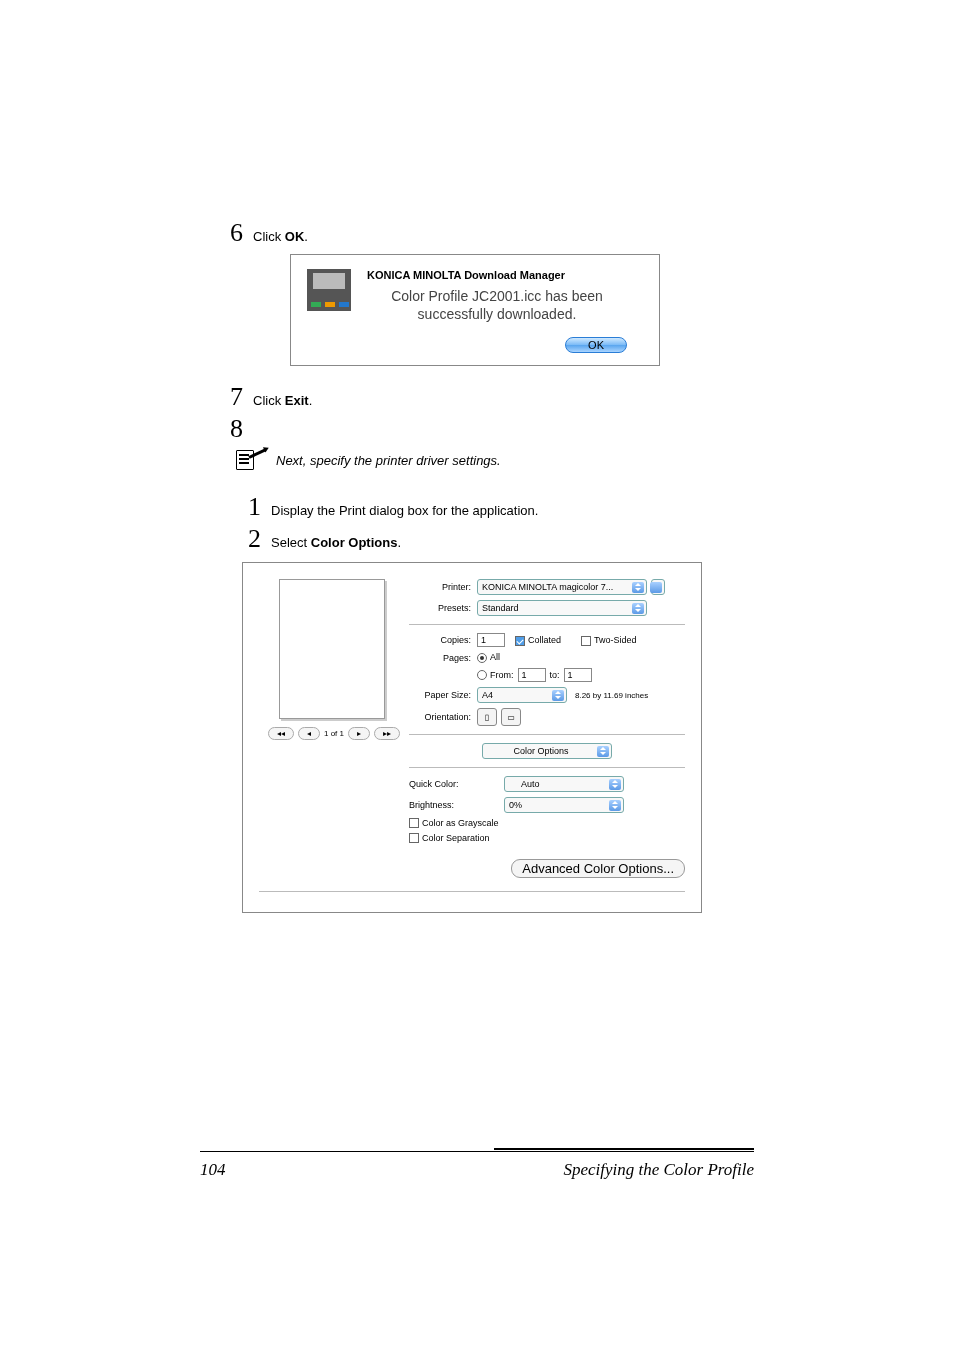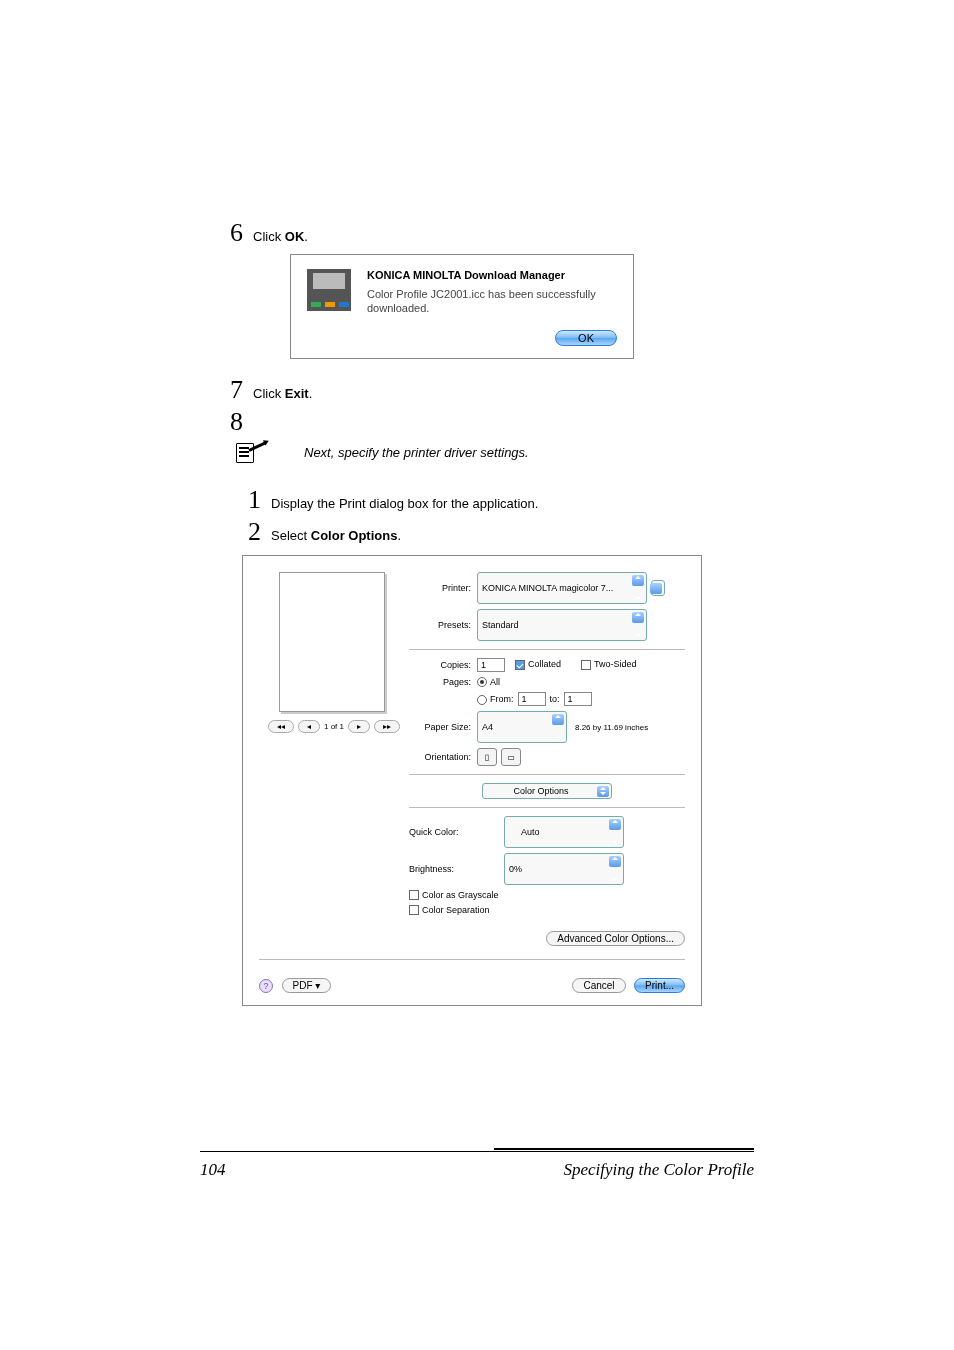"KONICA MINOLTA Download Manager" .dialog1 { padding: 14px 16px 12px 16px -> 14px 32px 12px 16px; width: 344px -> 370px }
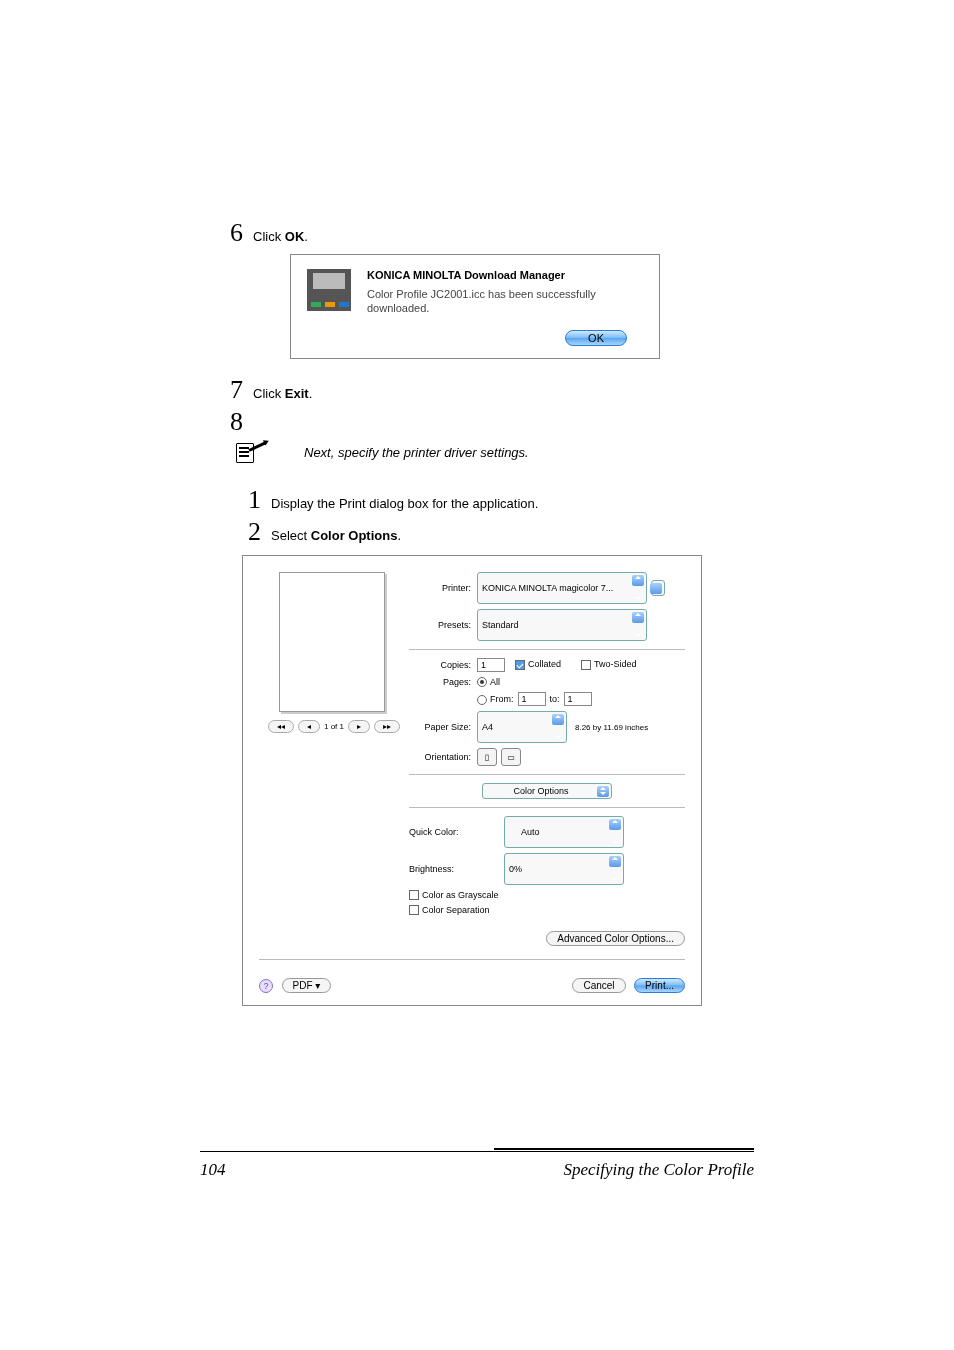"Color Profile JC2001.icc has been" .dialog1 .txt p { font-size: 11px -> 14px; text-align: none -> center }
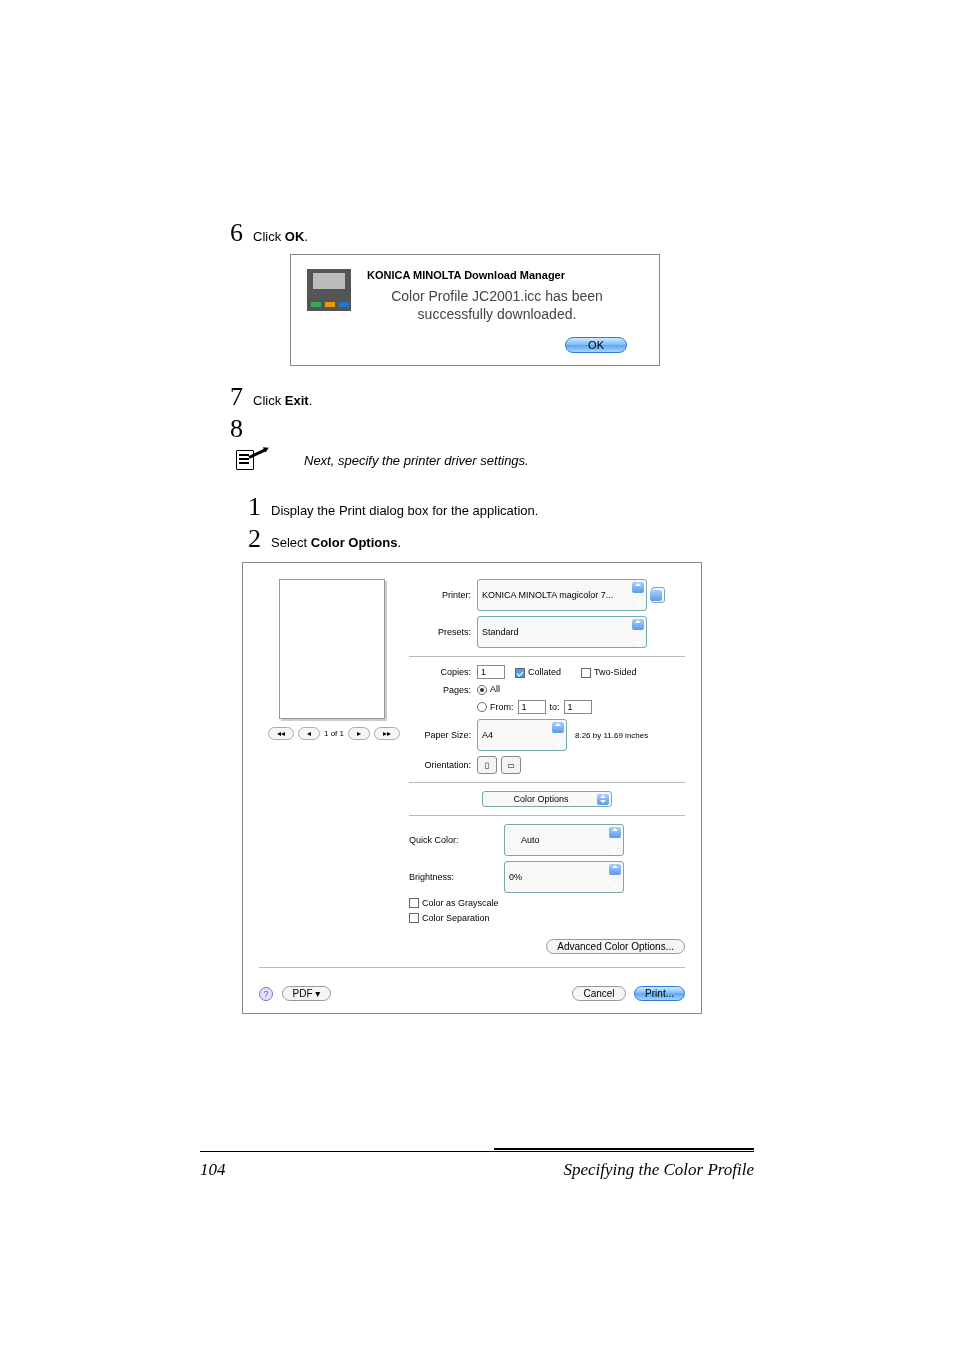"Next, specify the printer driver" .note-row { gap: 28px -> none }
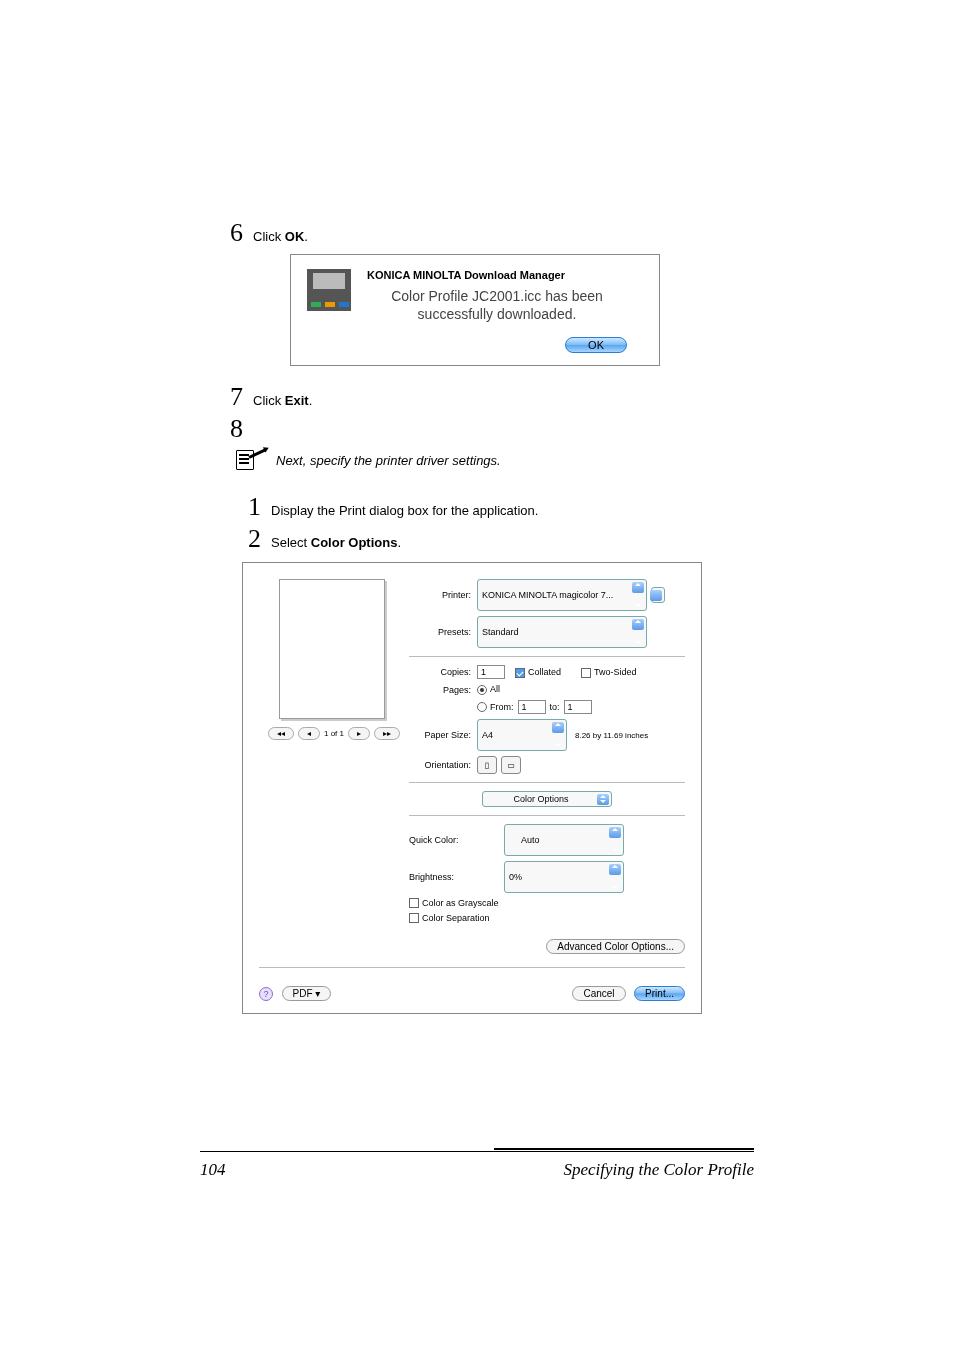"KONICA MINOLTA magicolor 7..." .select { height: 32px -> 16px }
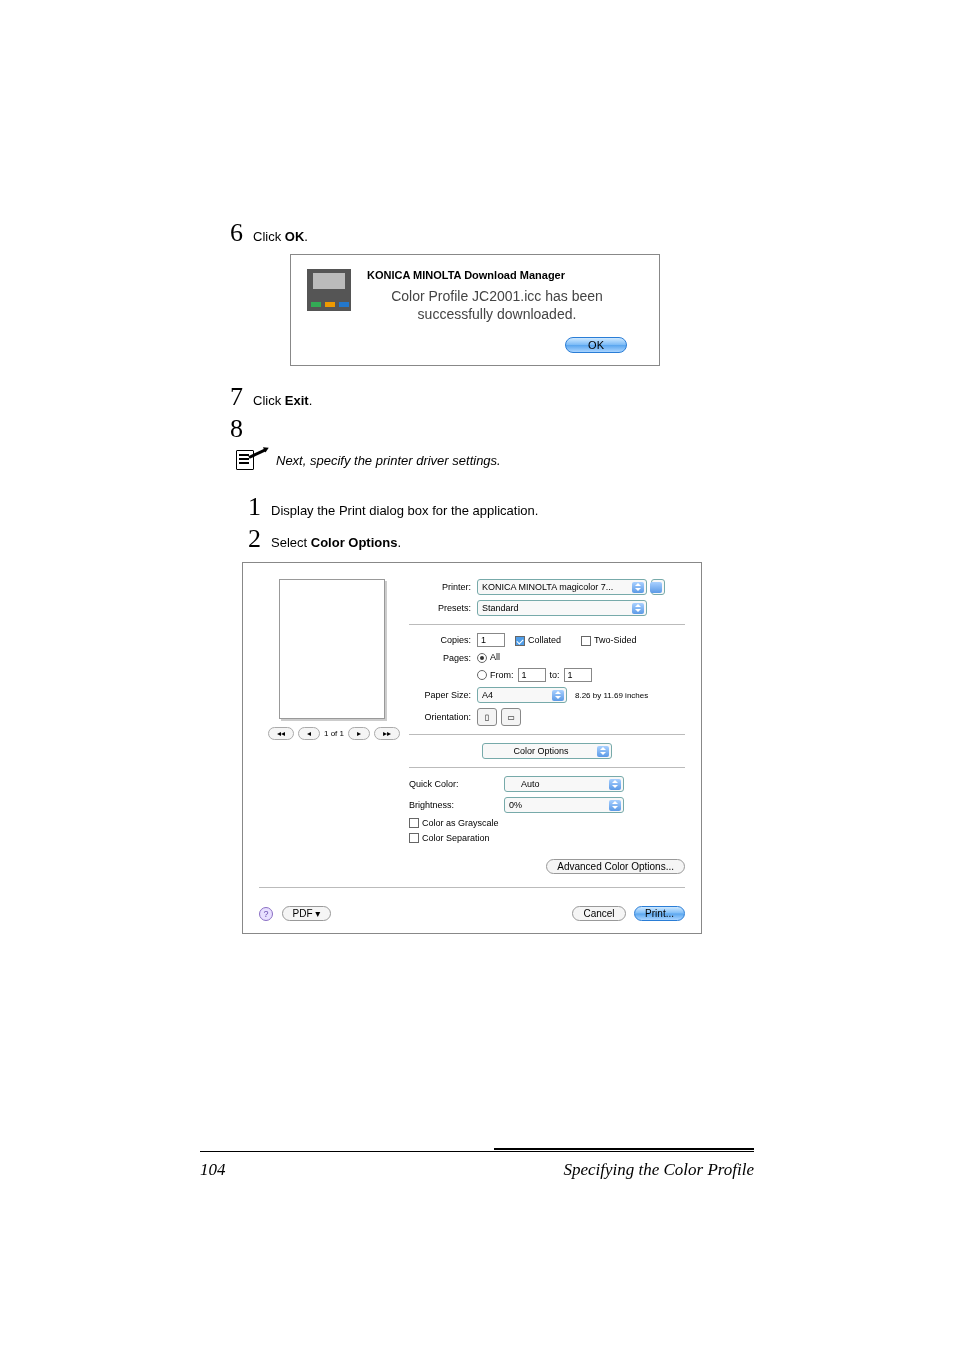"Advanced Color Options..." .oval-btn { font-size: 10px -> 13px }
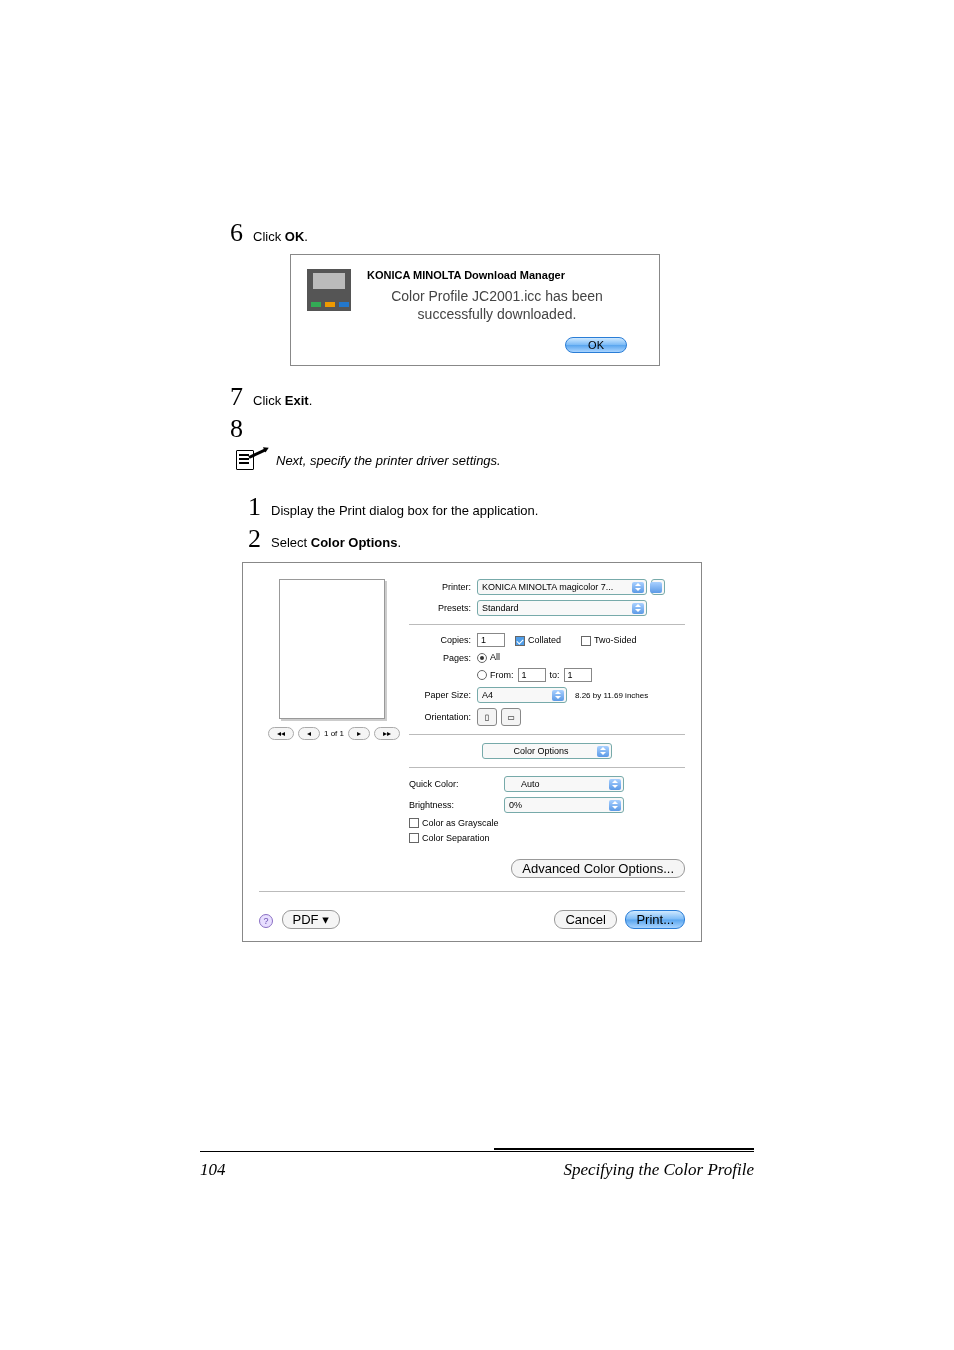"? PDF ▾" div.d2-footer { html: <div> <div> <span>?</span> <span>PDF ▾</span> </div> <div> <span>Cancel</span> <span>Print...</span> </div> </div> -> none }
